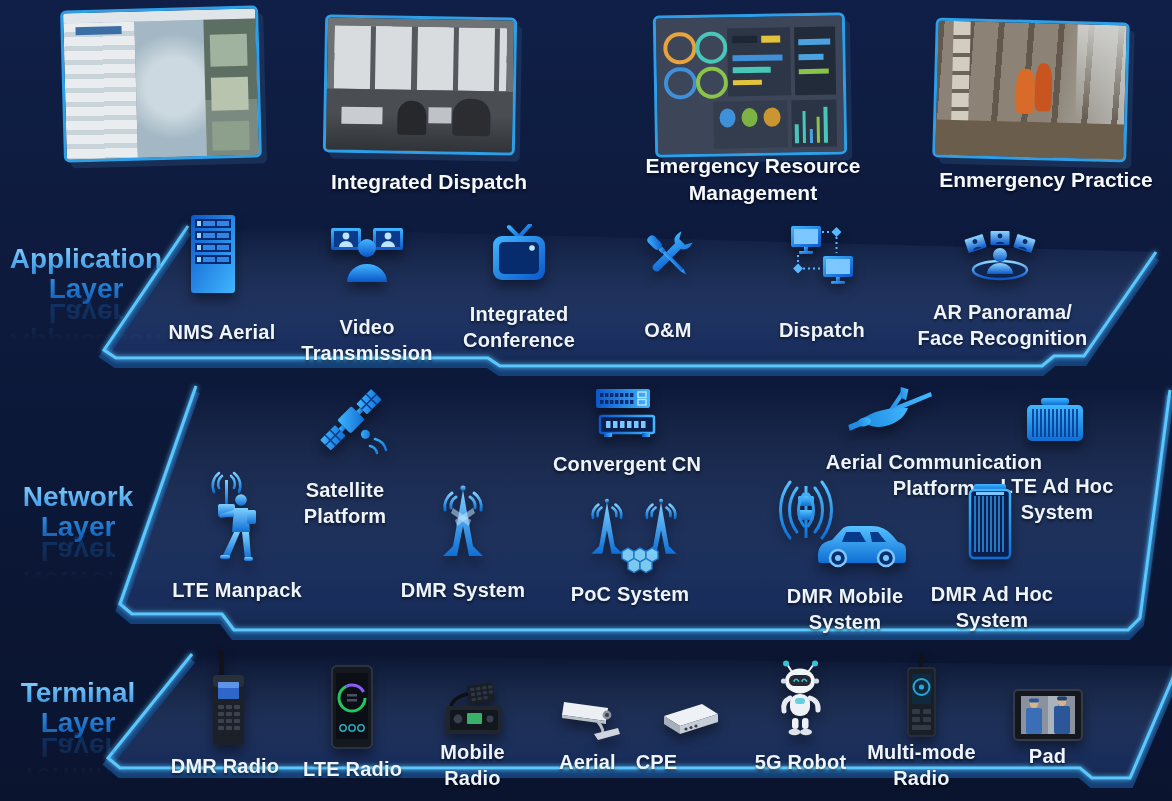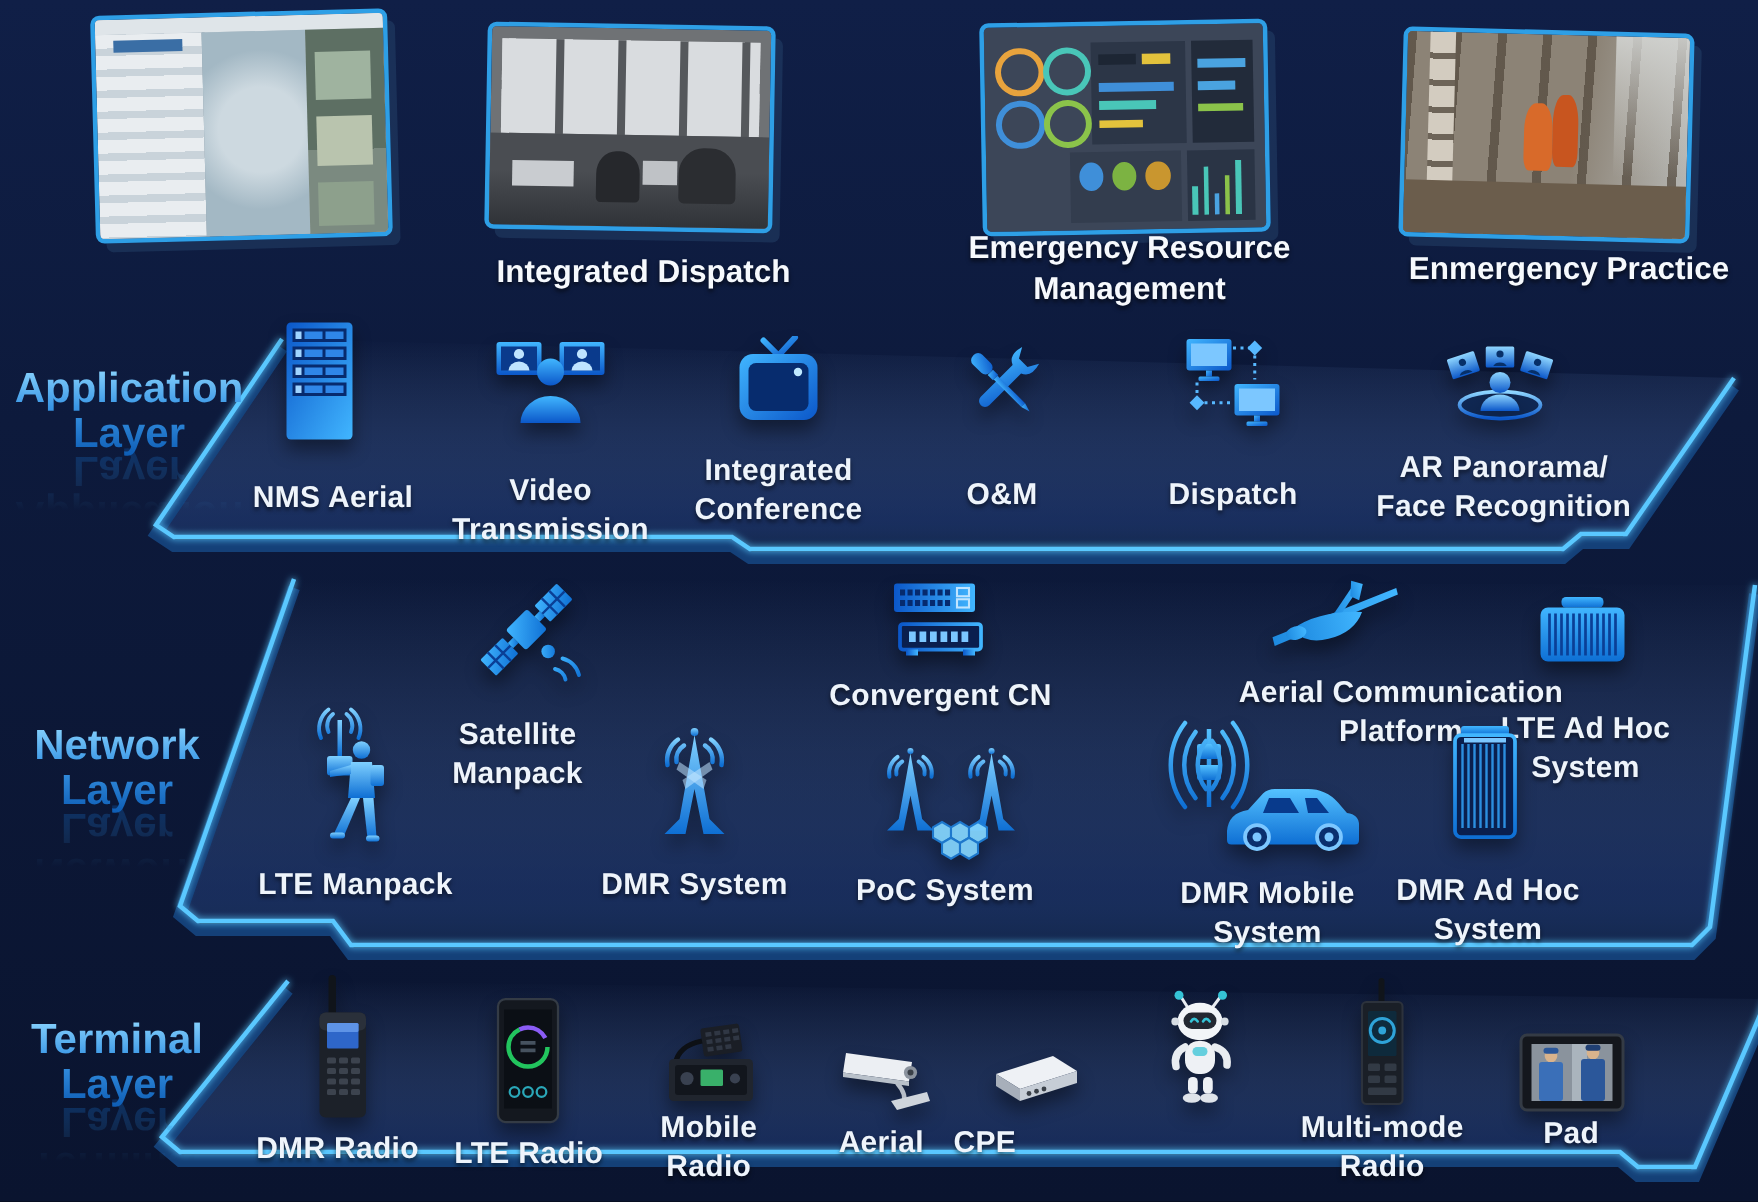"Satellite" div.lbl { text: Manpack -> Platform }
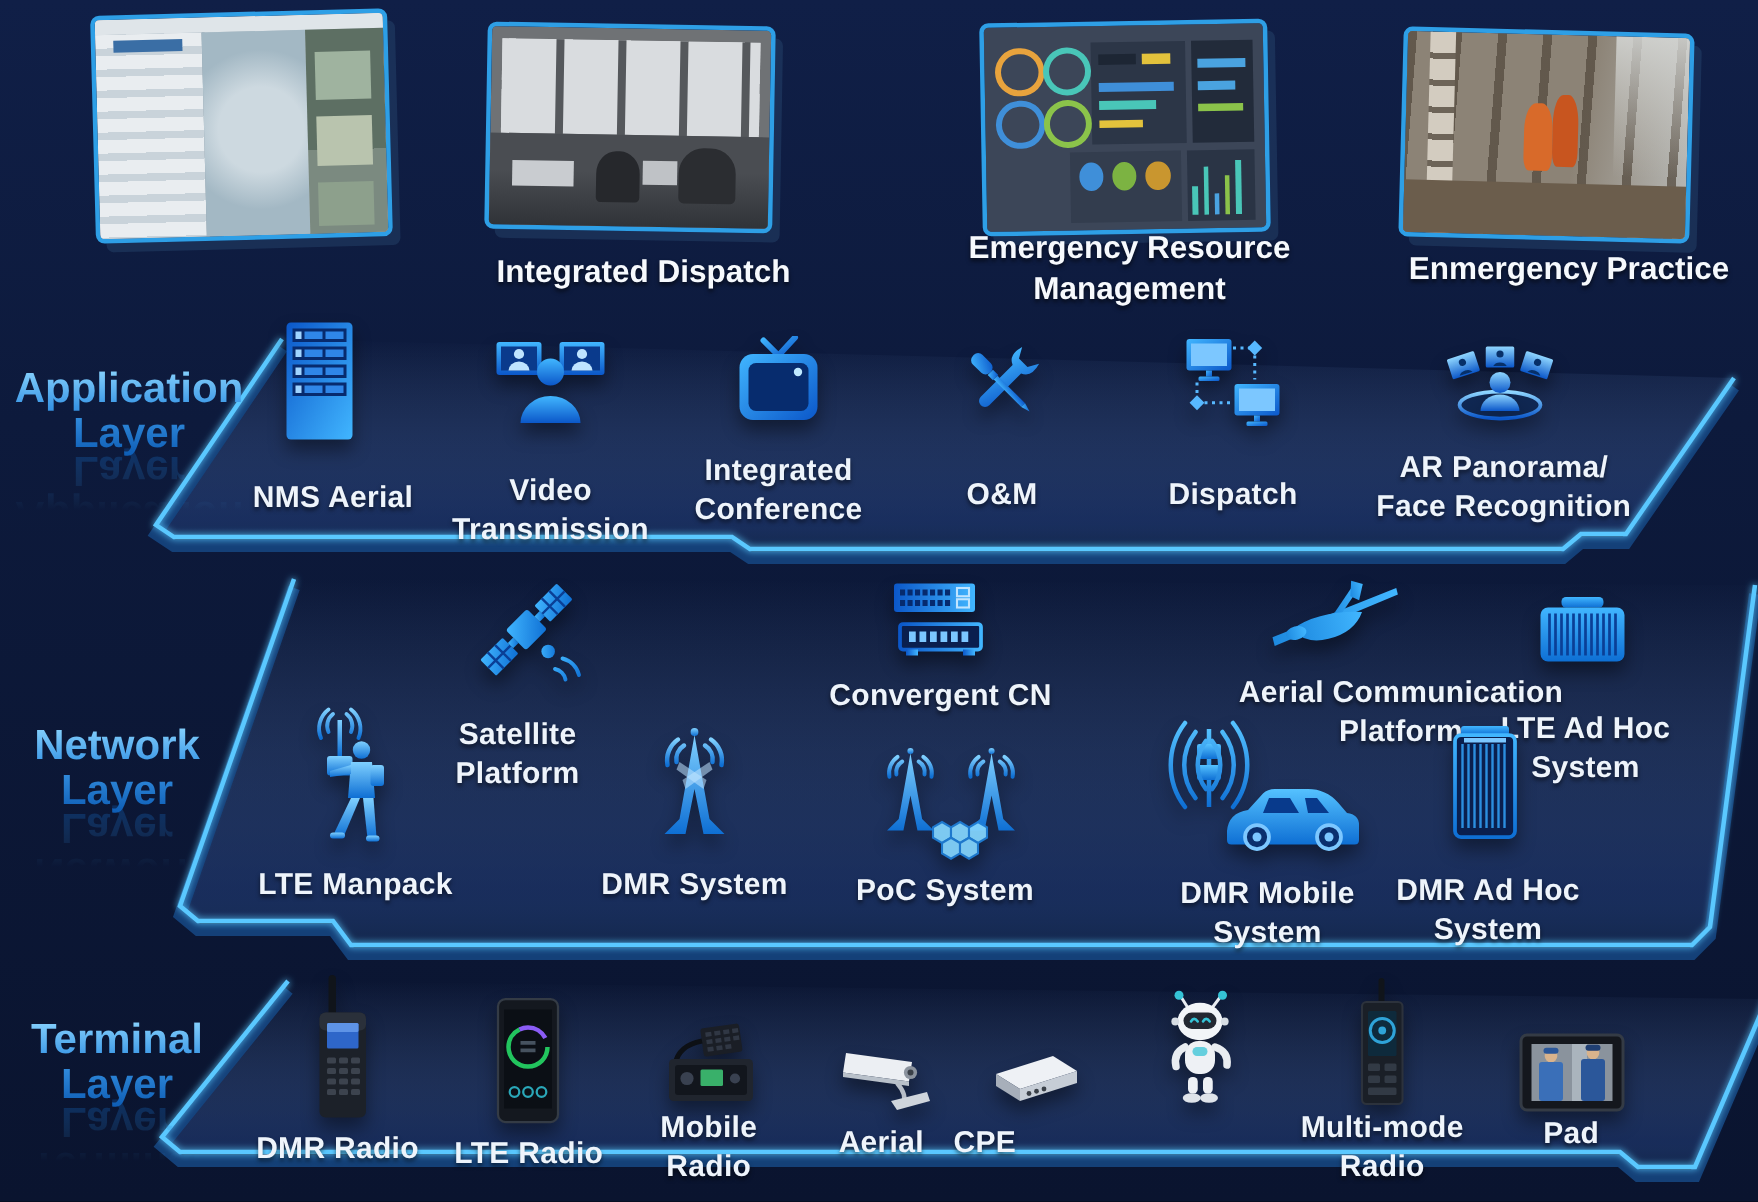"5G Robot" div.lbl { html: none -> <div>5G Robot</div> }
